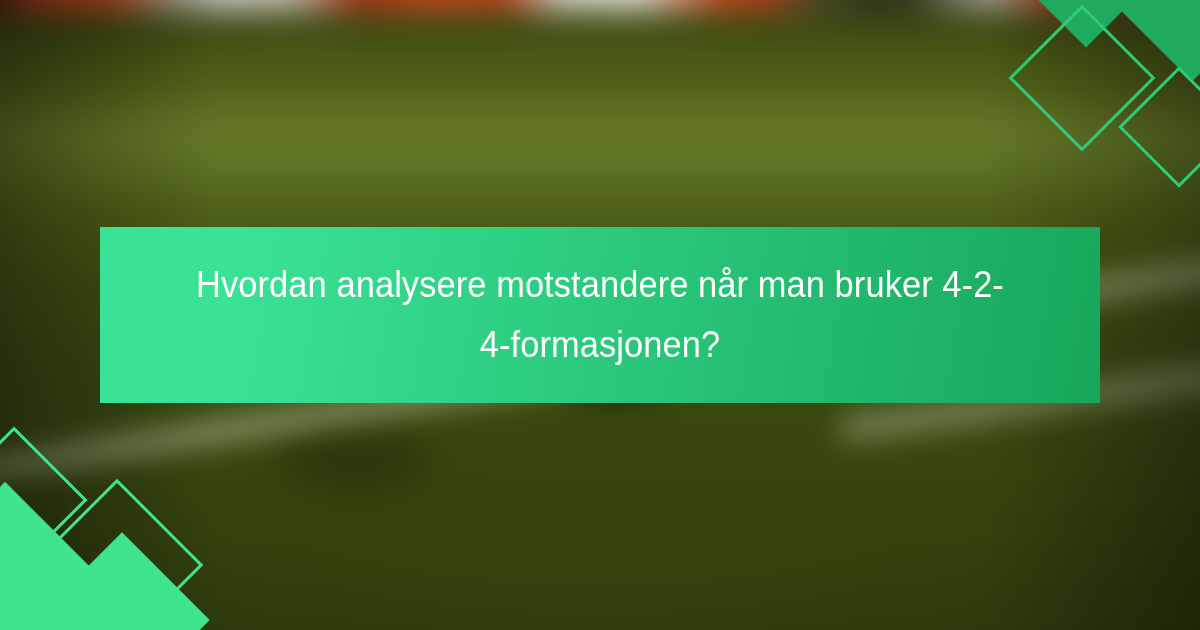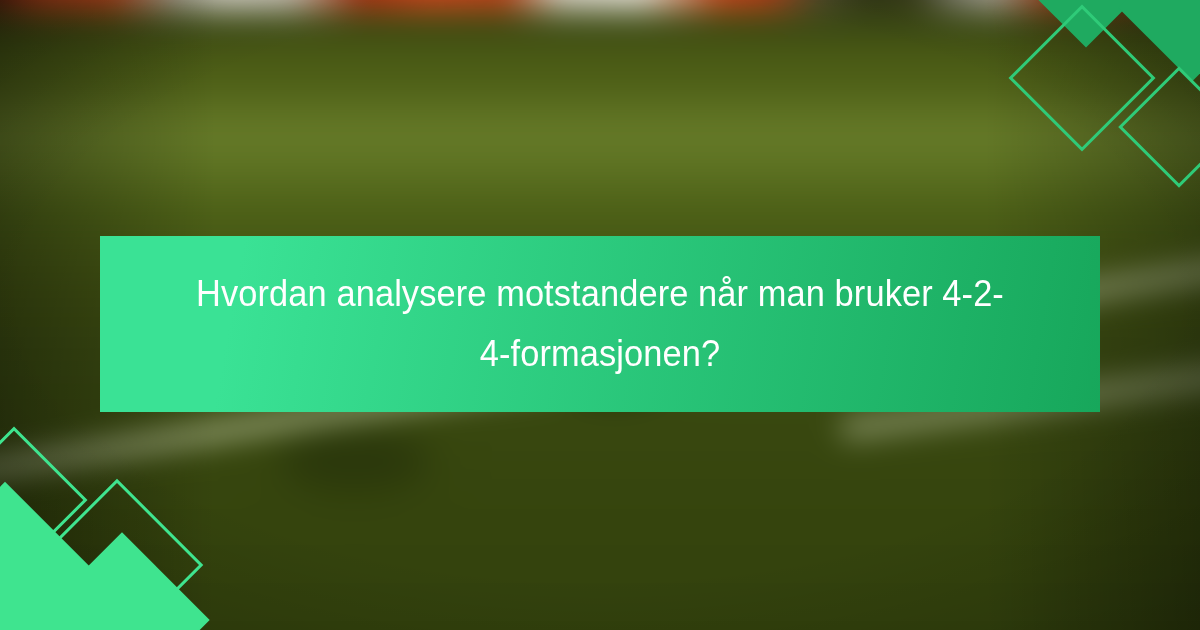"Hvordan analysere motstandere når man" .banner { top: 236px -> 227px }
